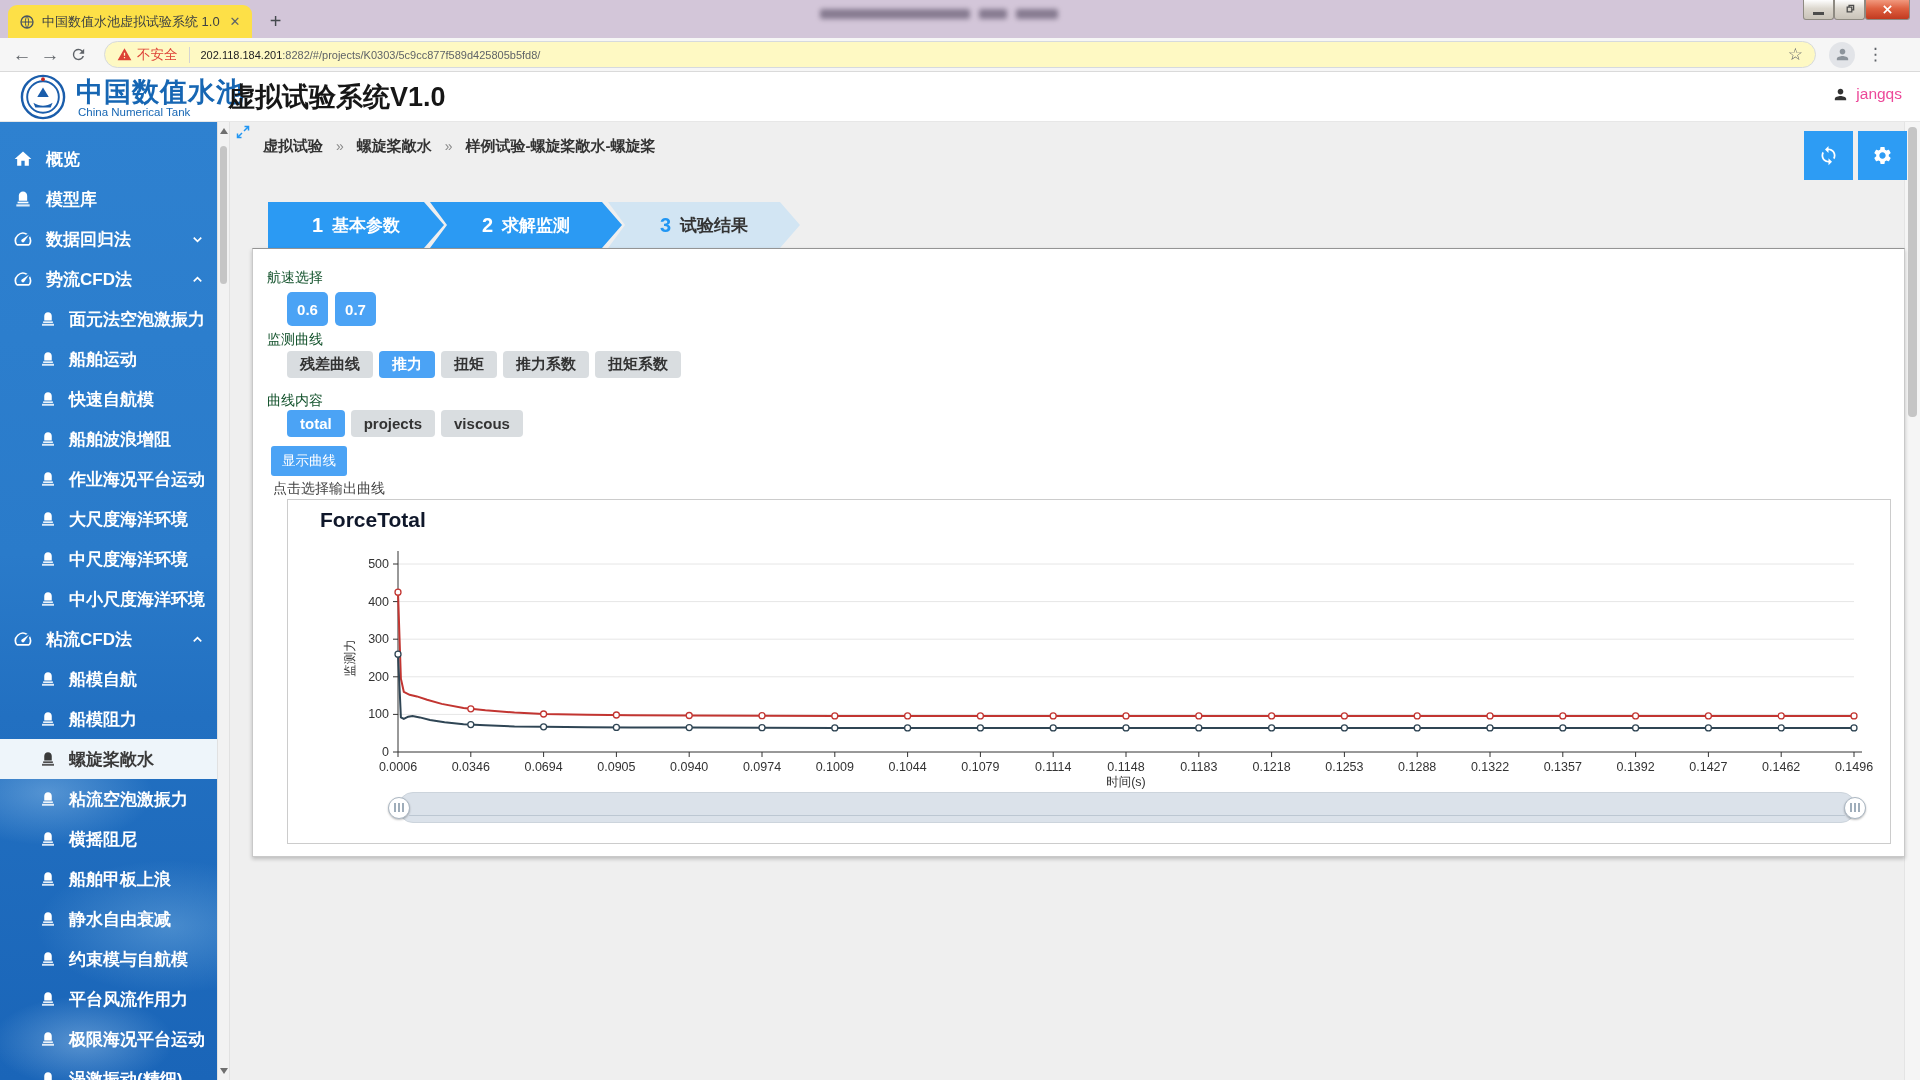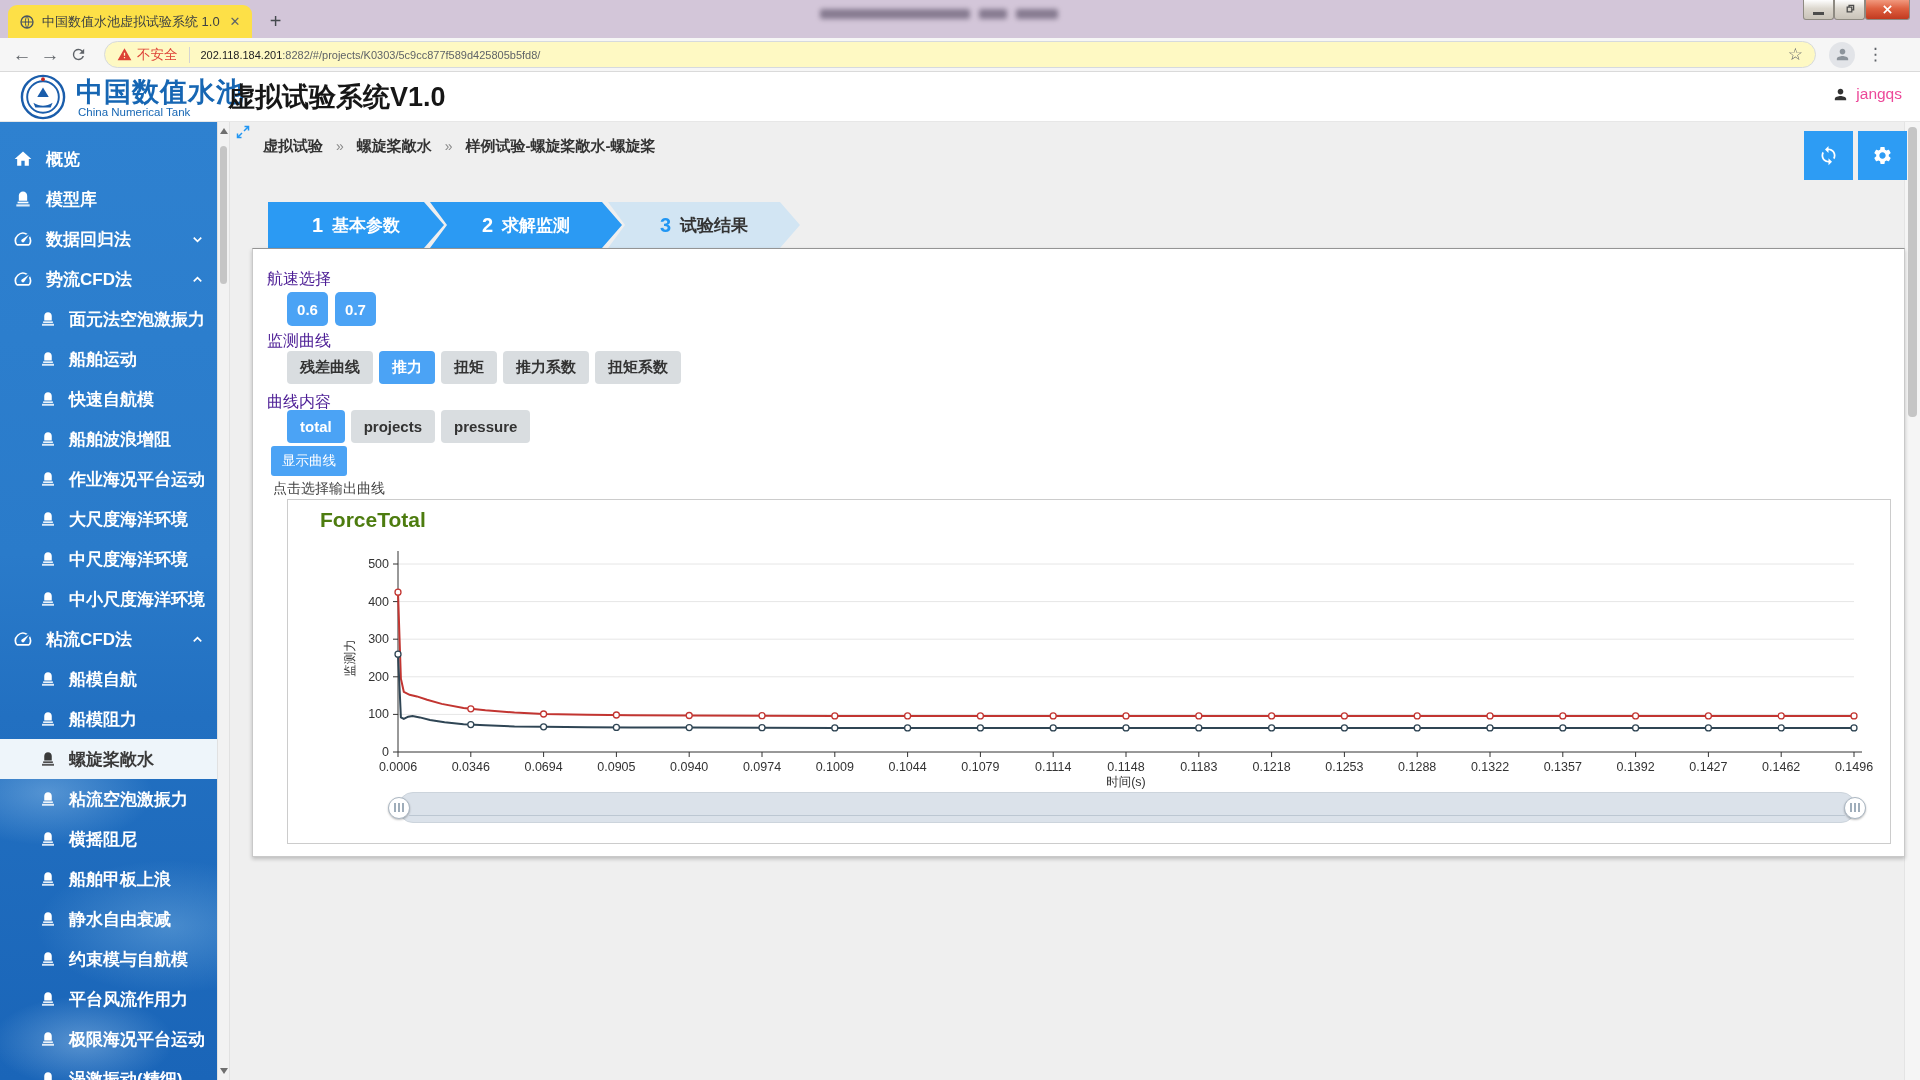"航速选择" .p-label { color: #4c1d95 -> #14532d; font-size: 16px -> 14px }
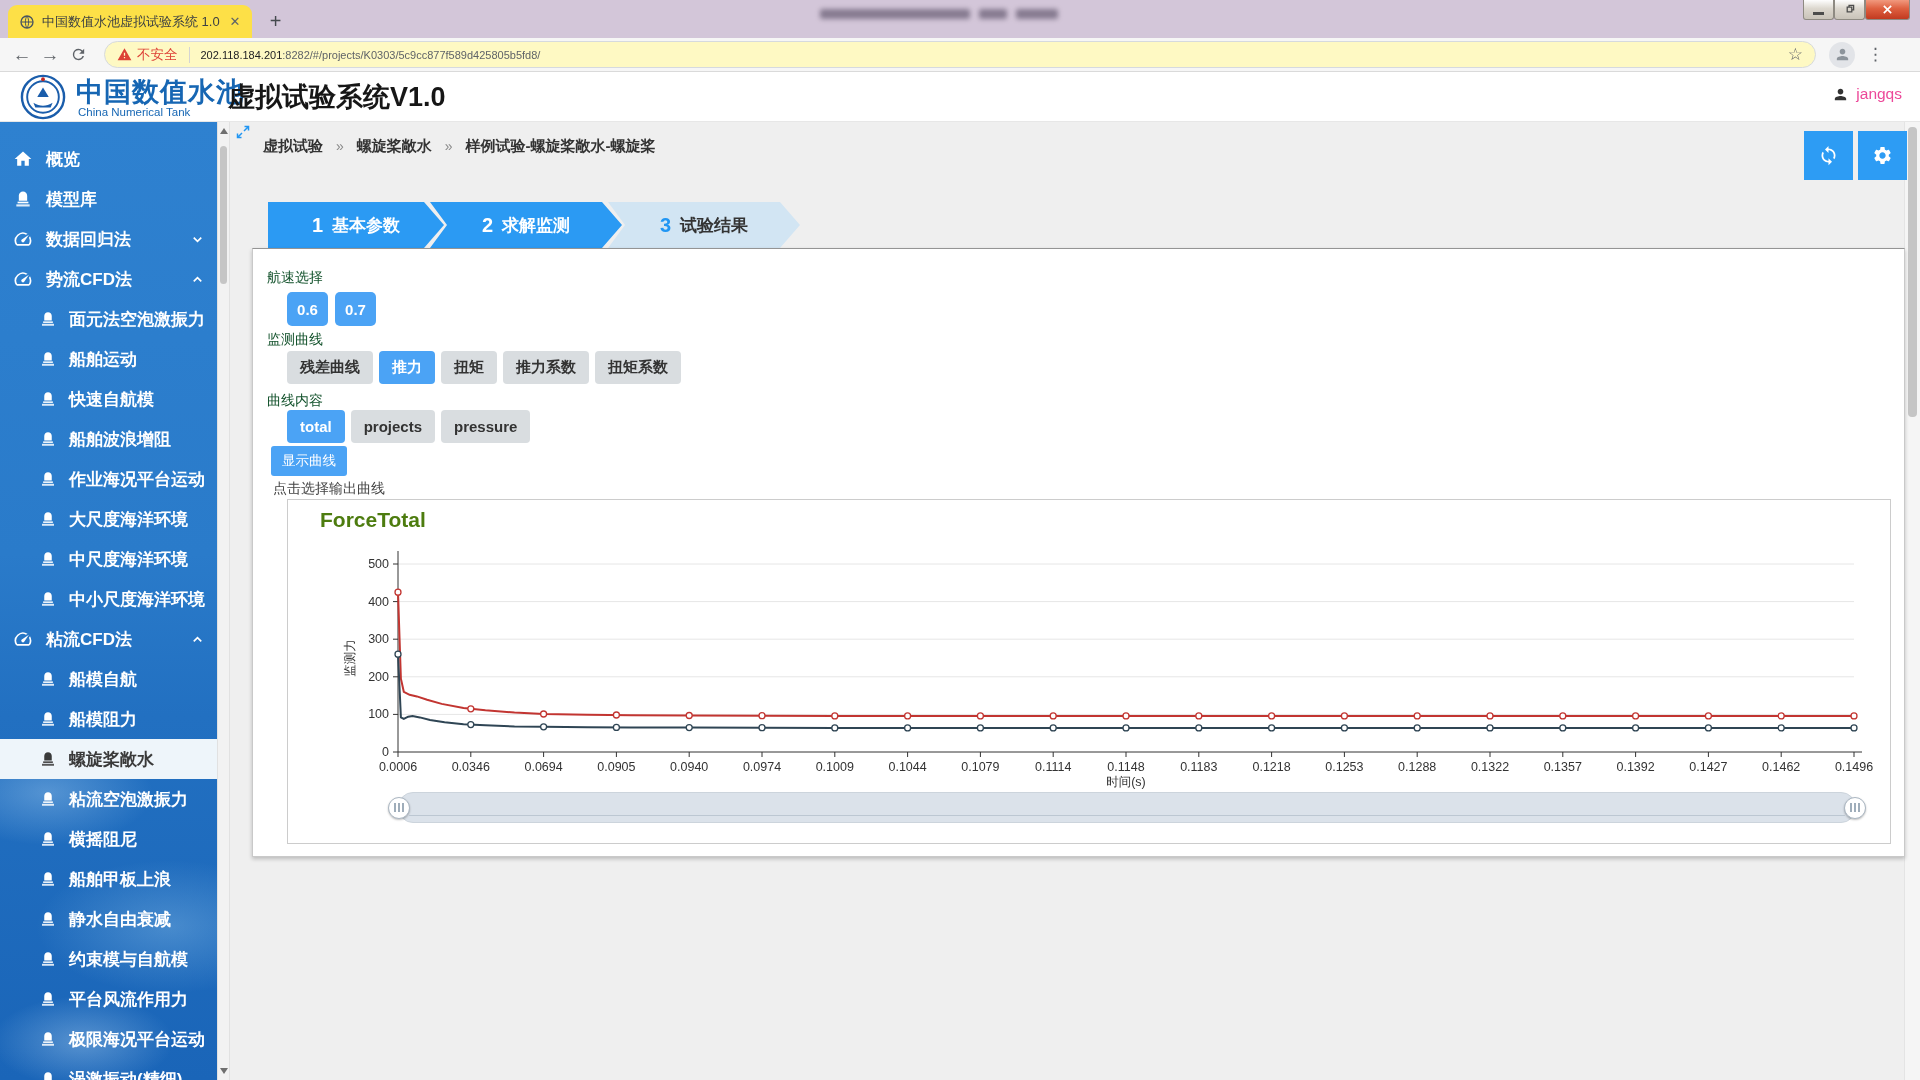"残差曲线" .opt-btn { height: 33px -> 27px }
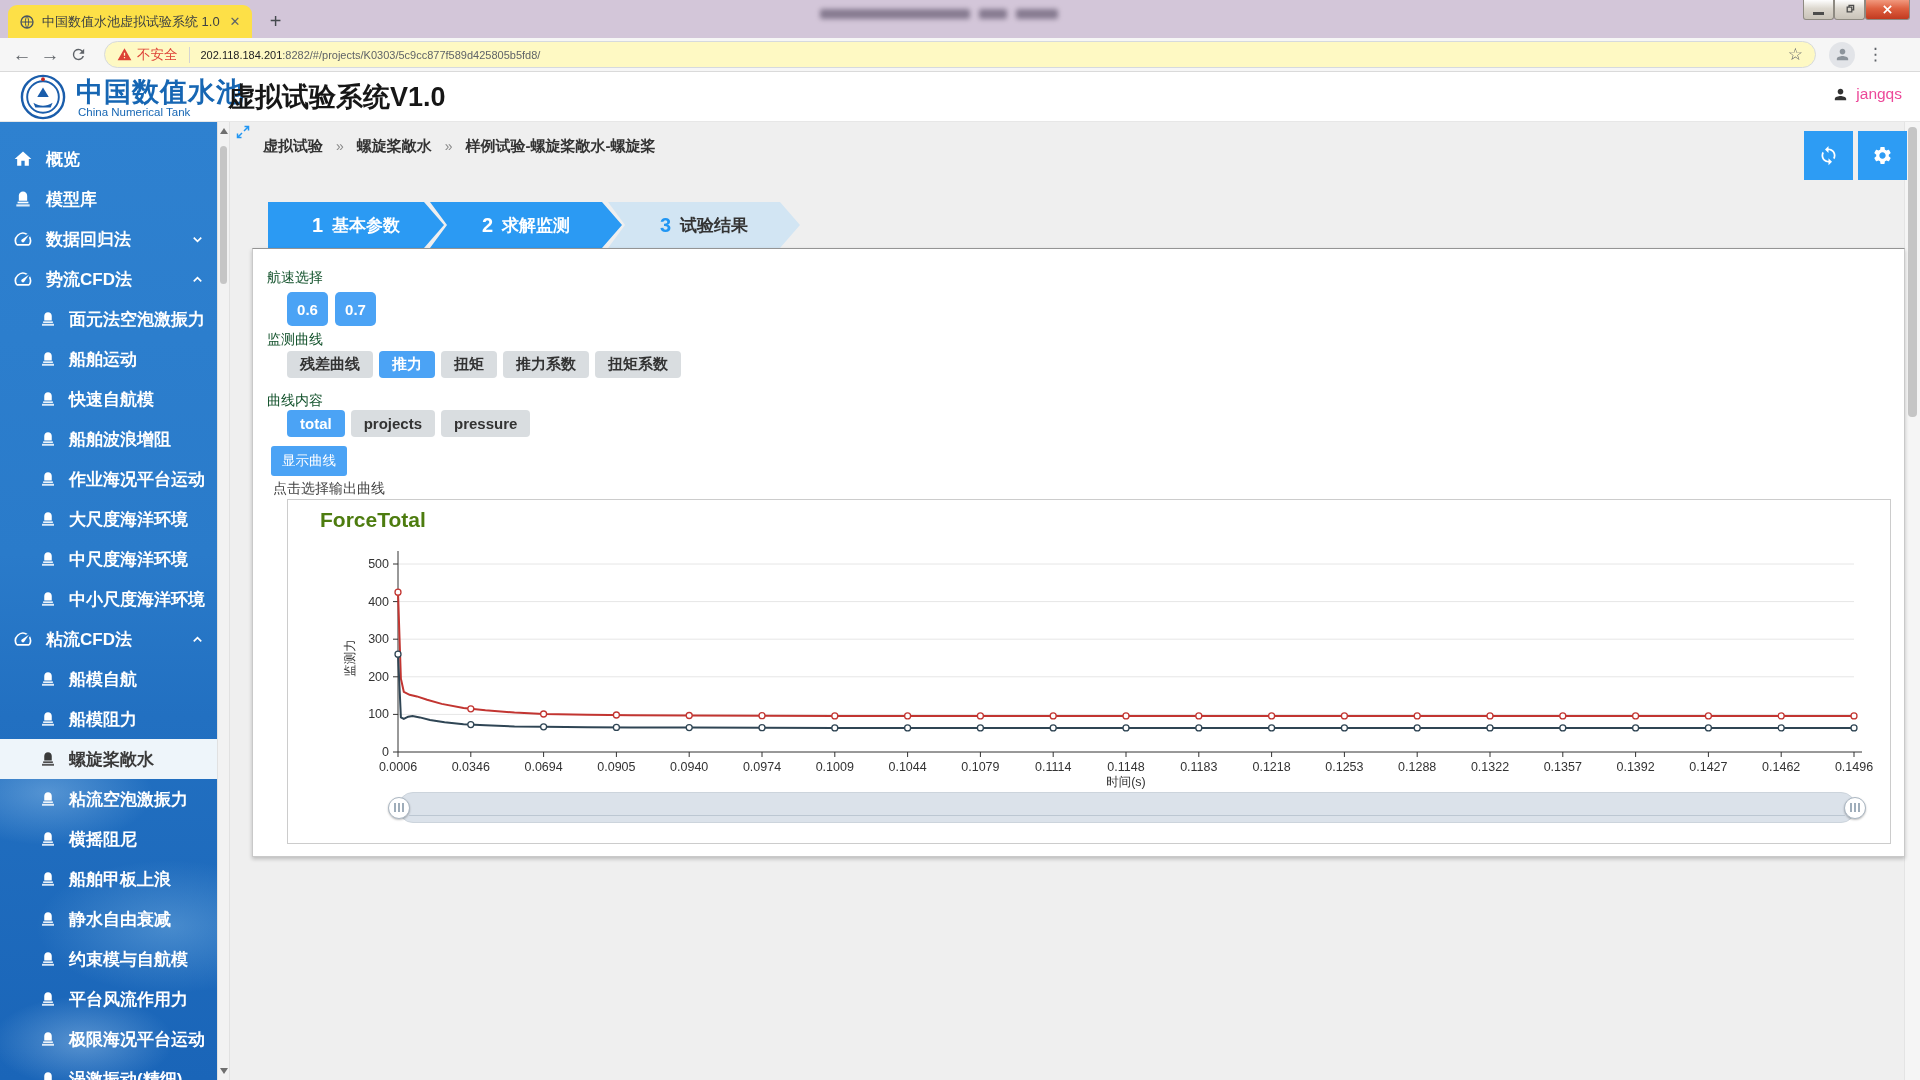"pressure" div.opt-btn { text: pressure -> viscous }
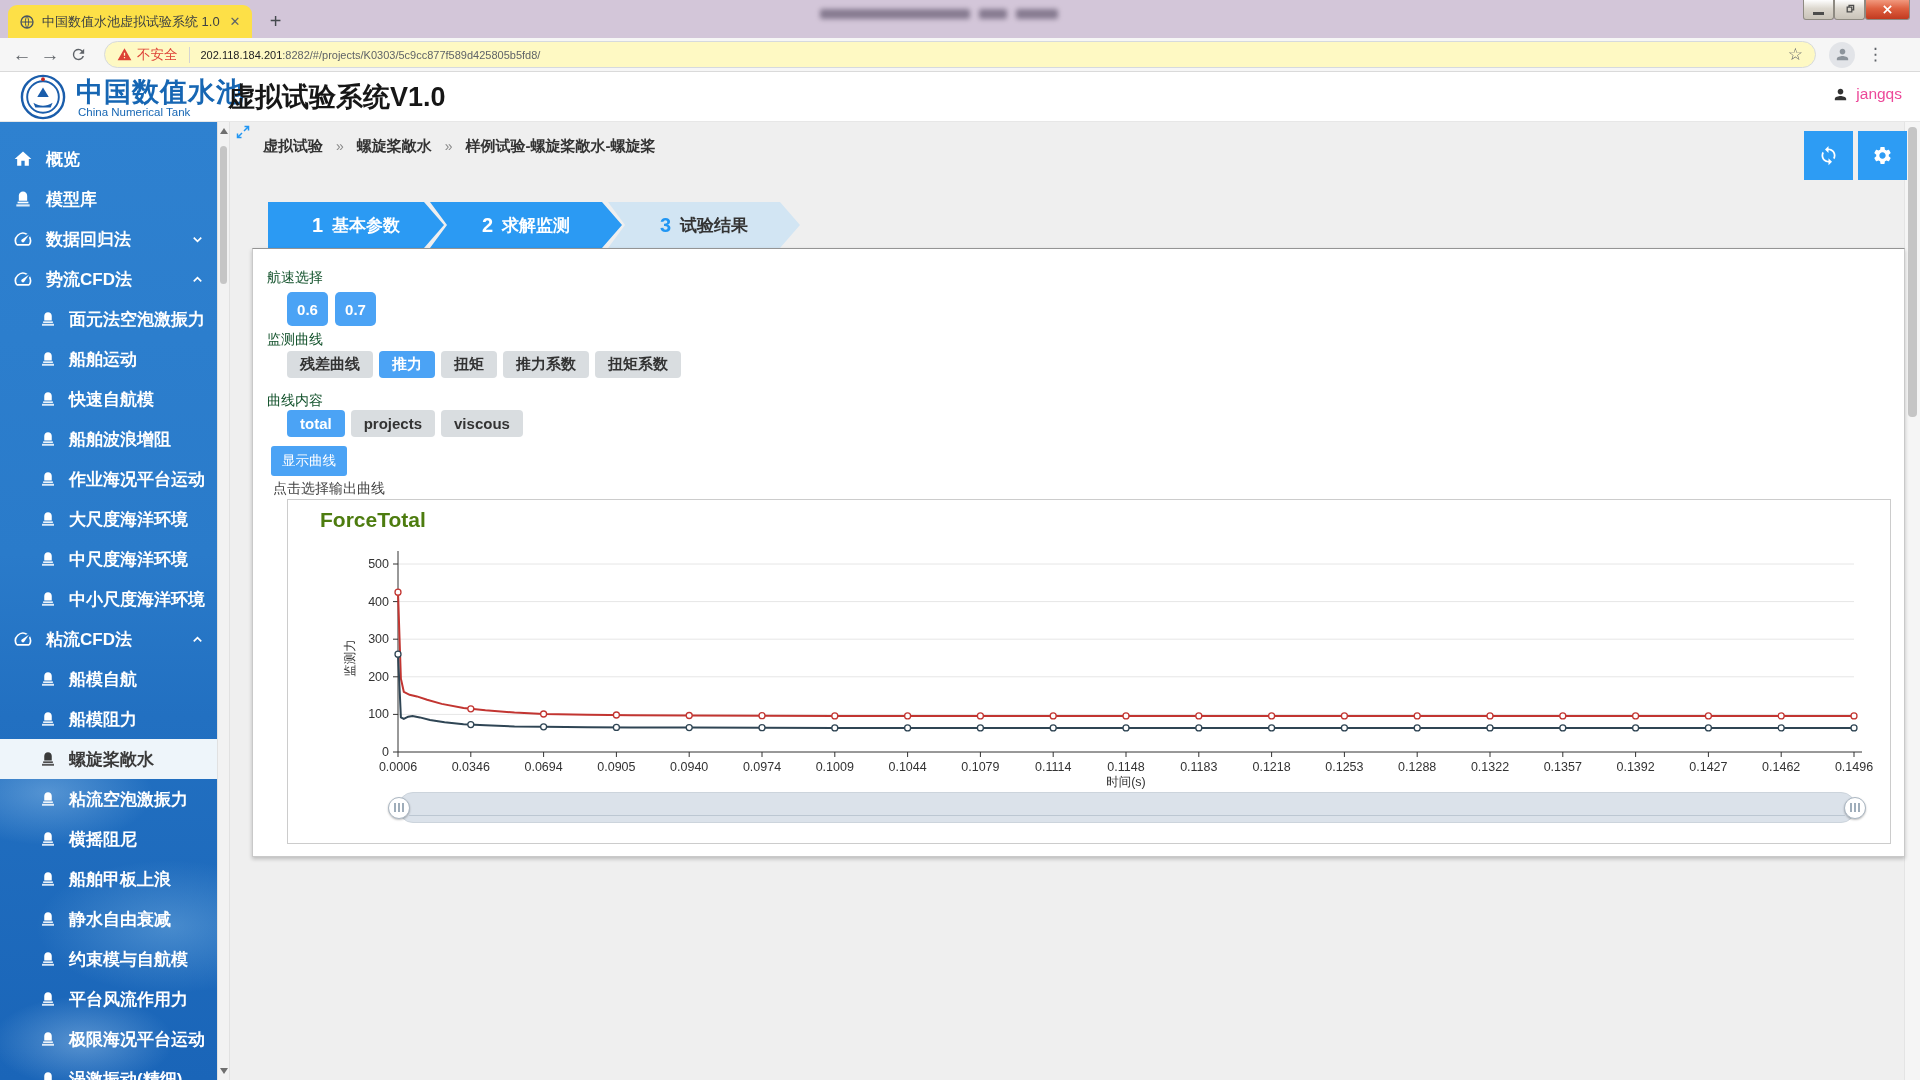"ForceTotal" .chart-title { color: #4d7c0f -> #0f172a }
